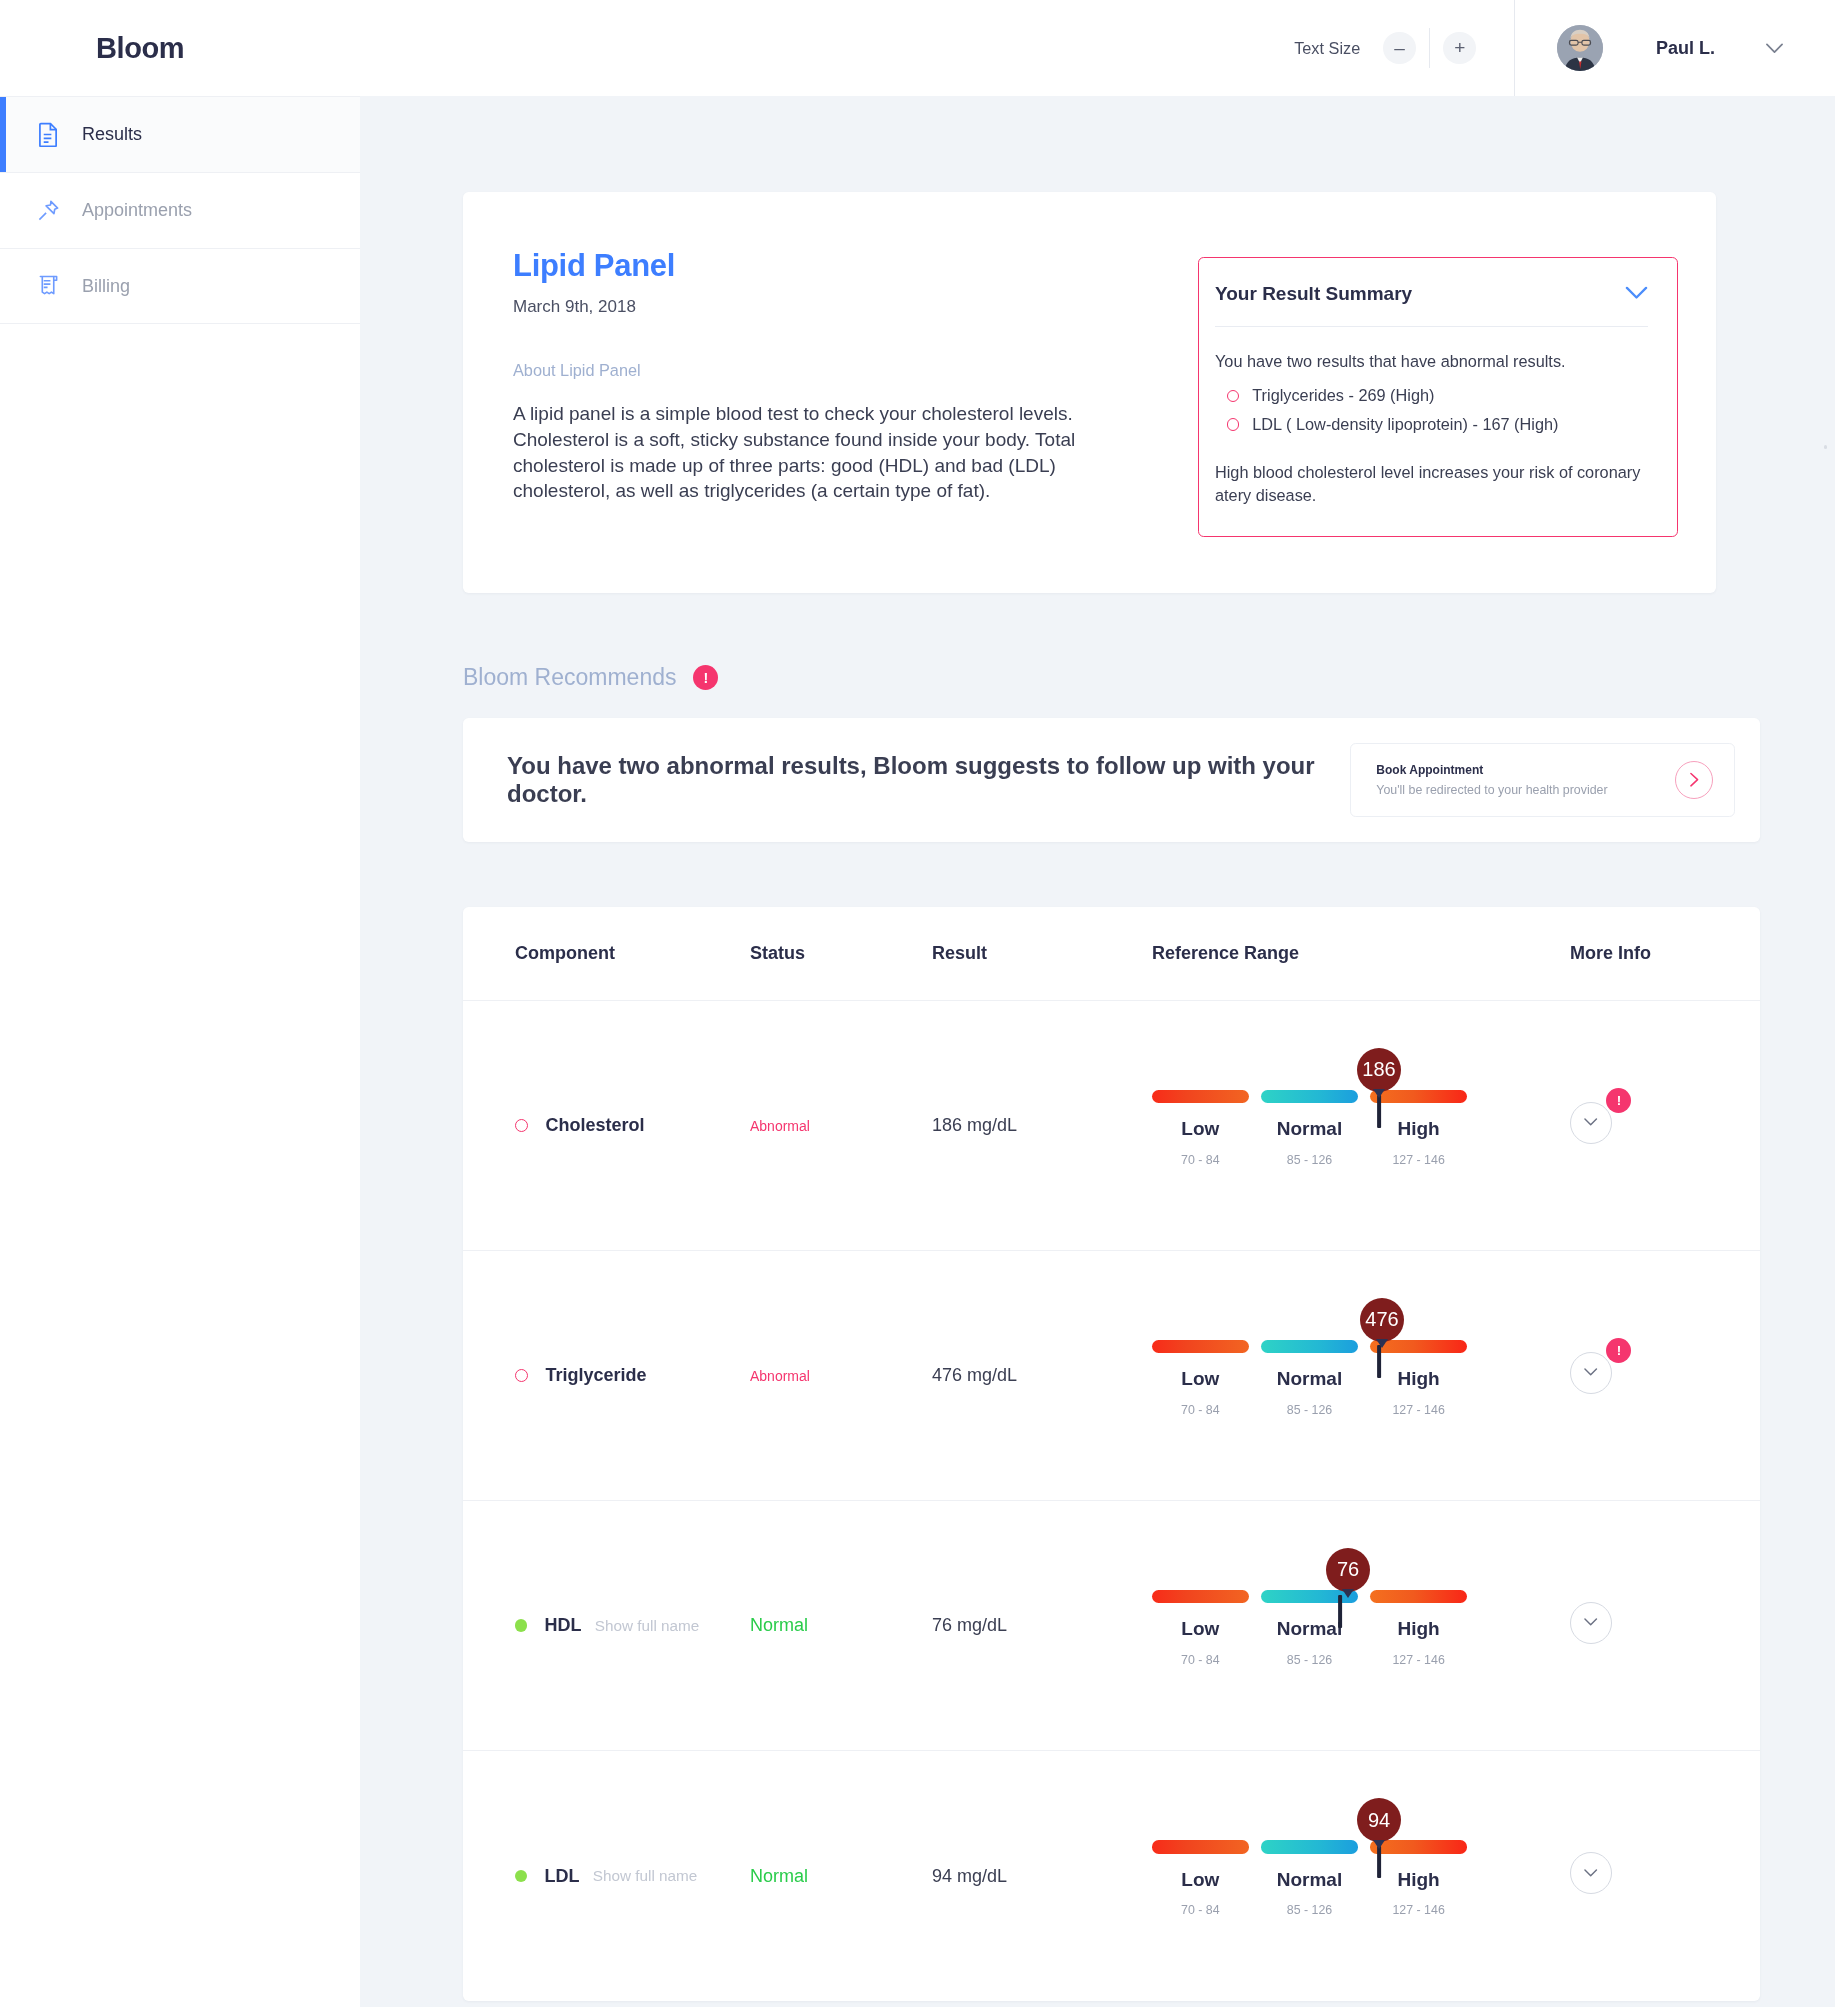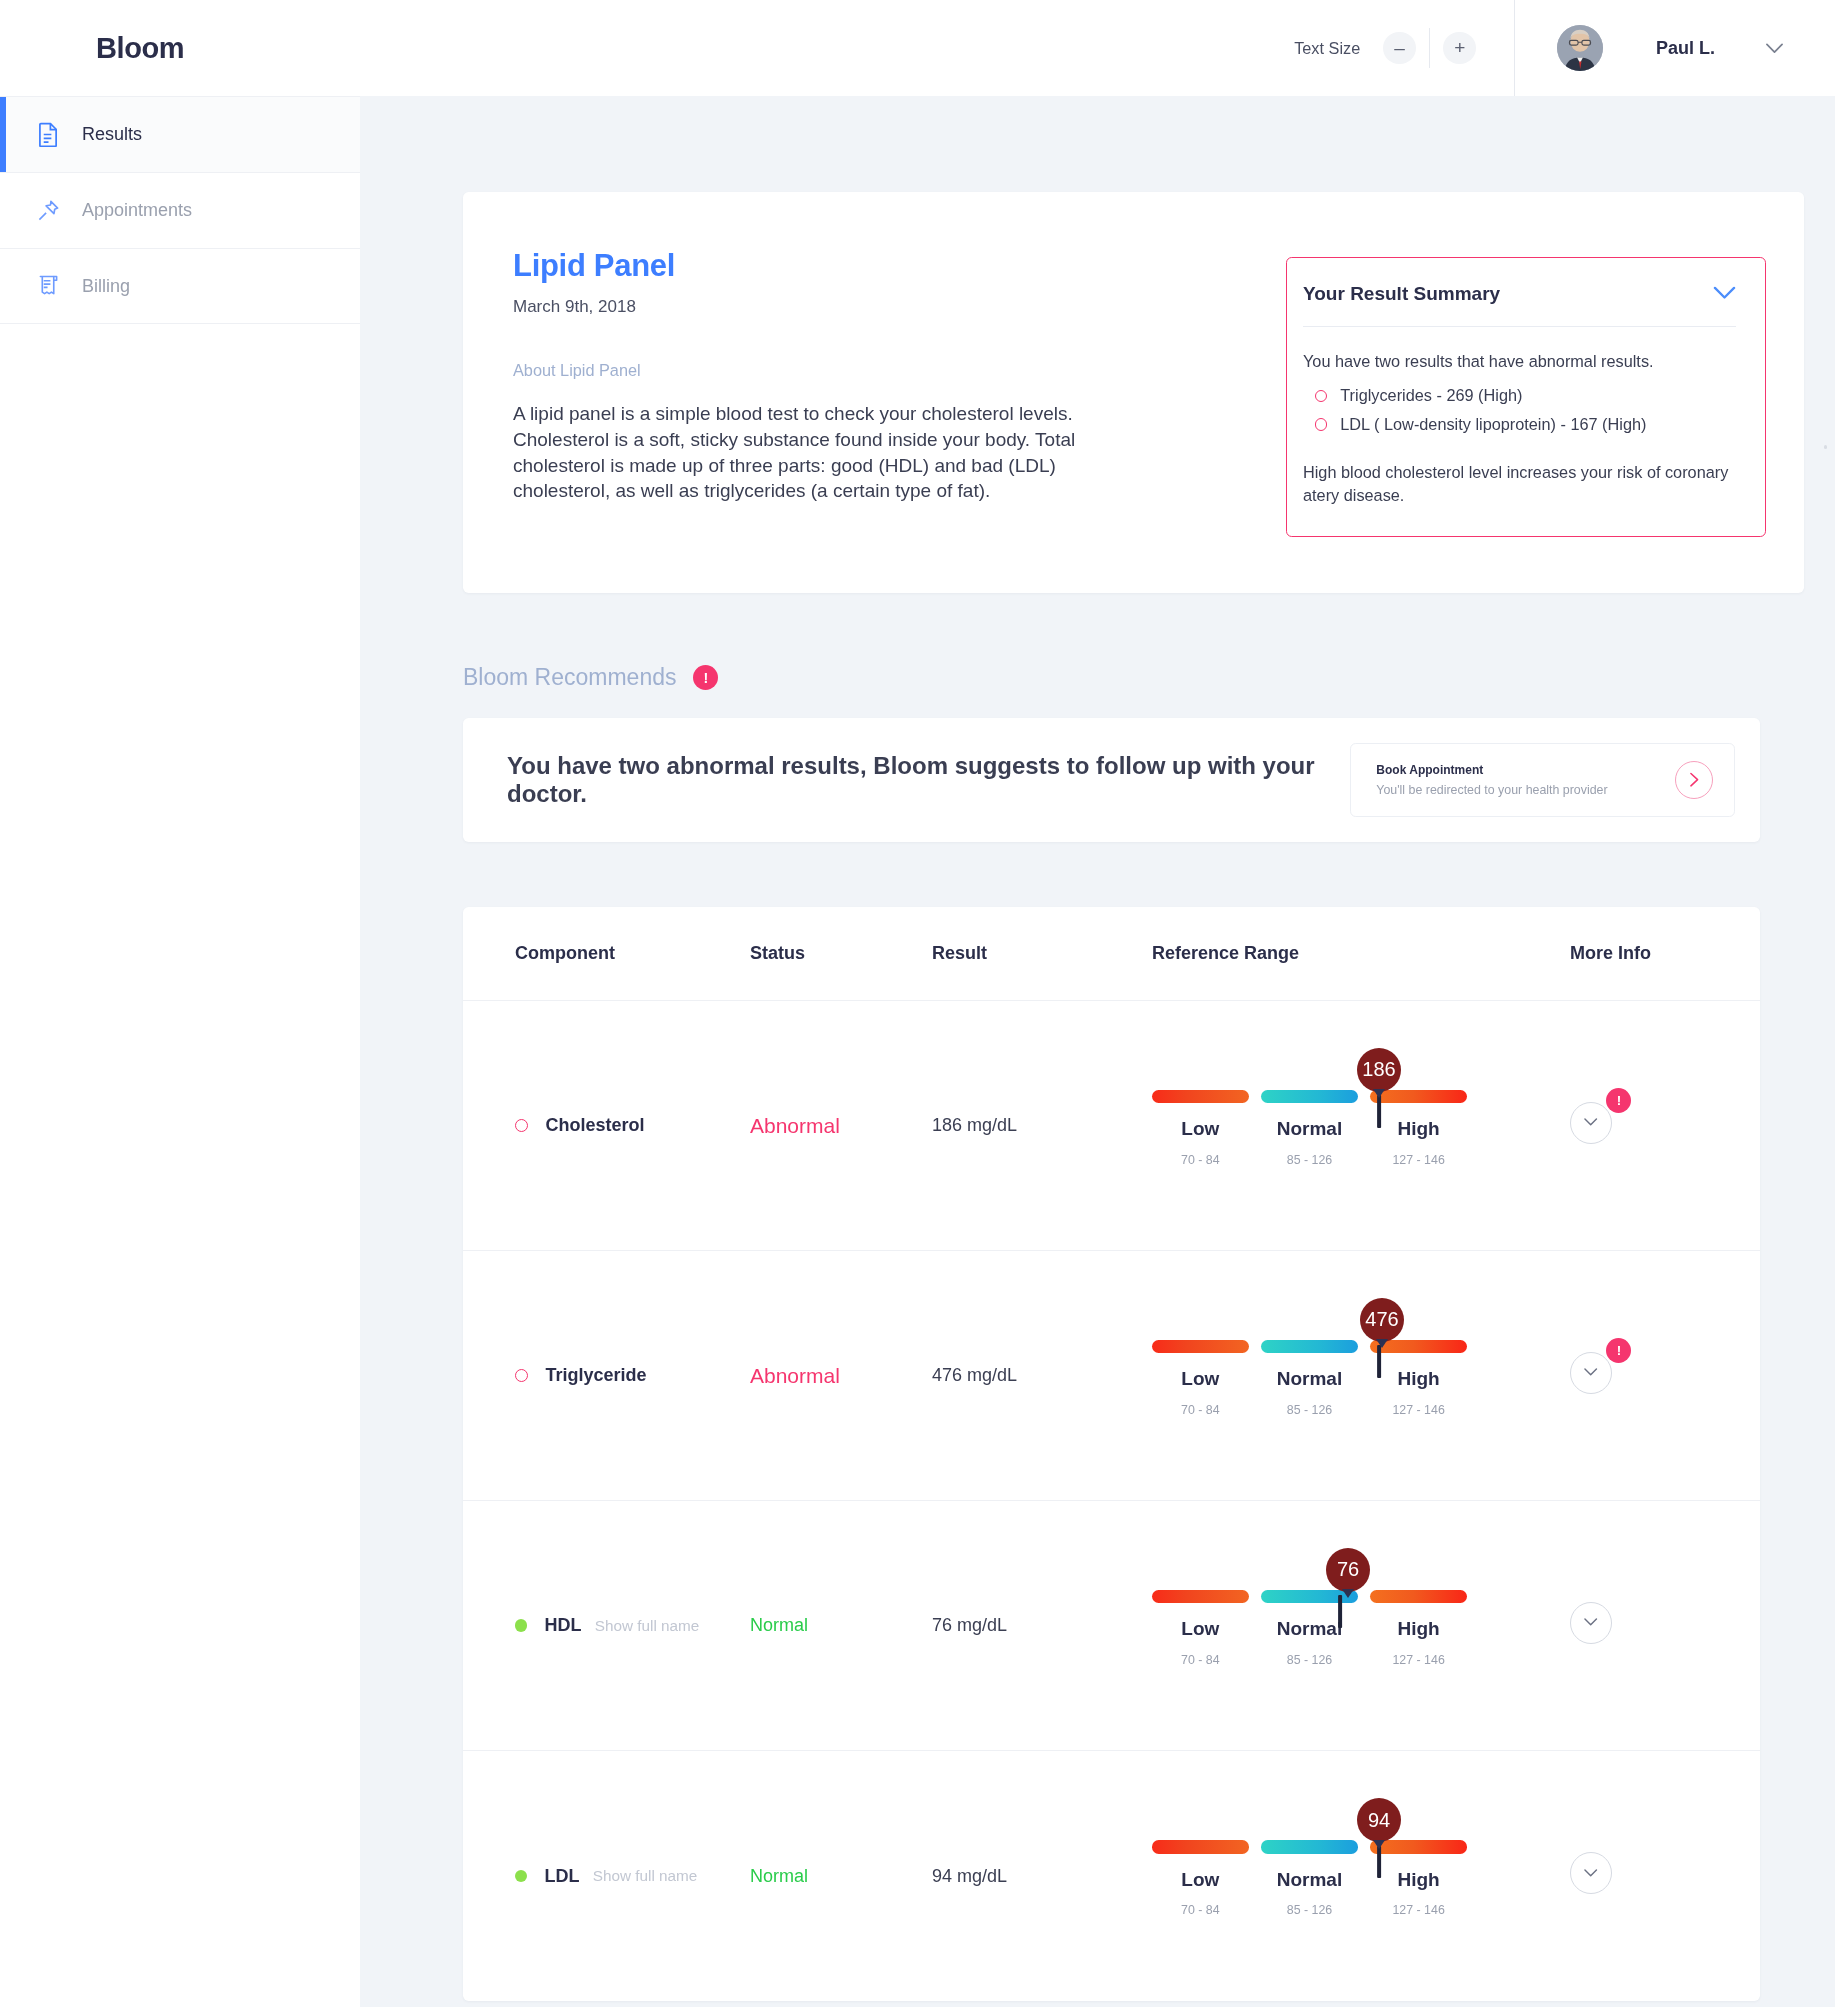"Lipid Panel" .panel-card { margin: 96px 31px 0 103px -> 96px 119px 0 103px }
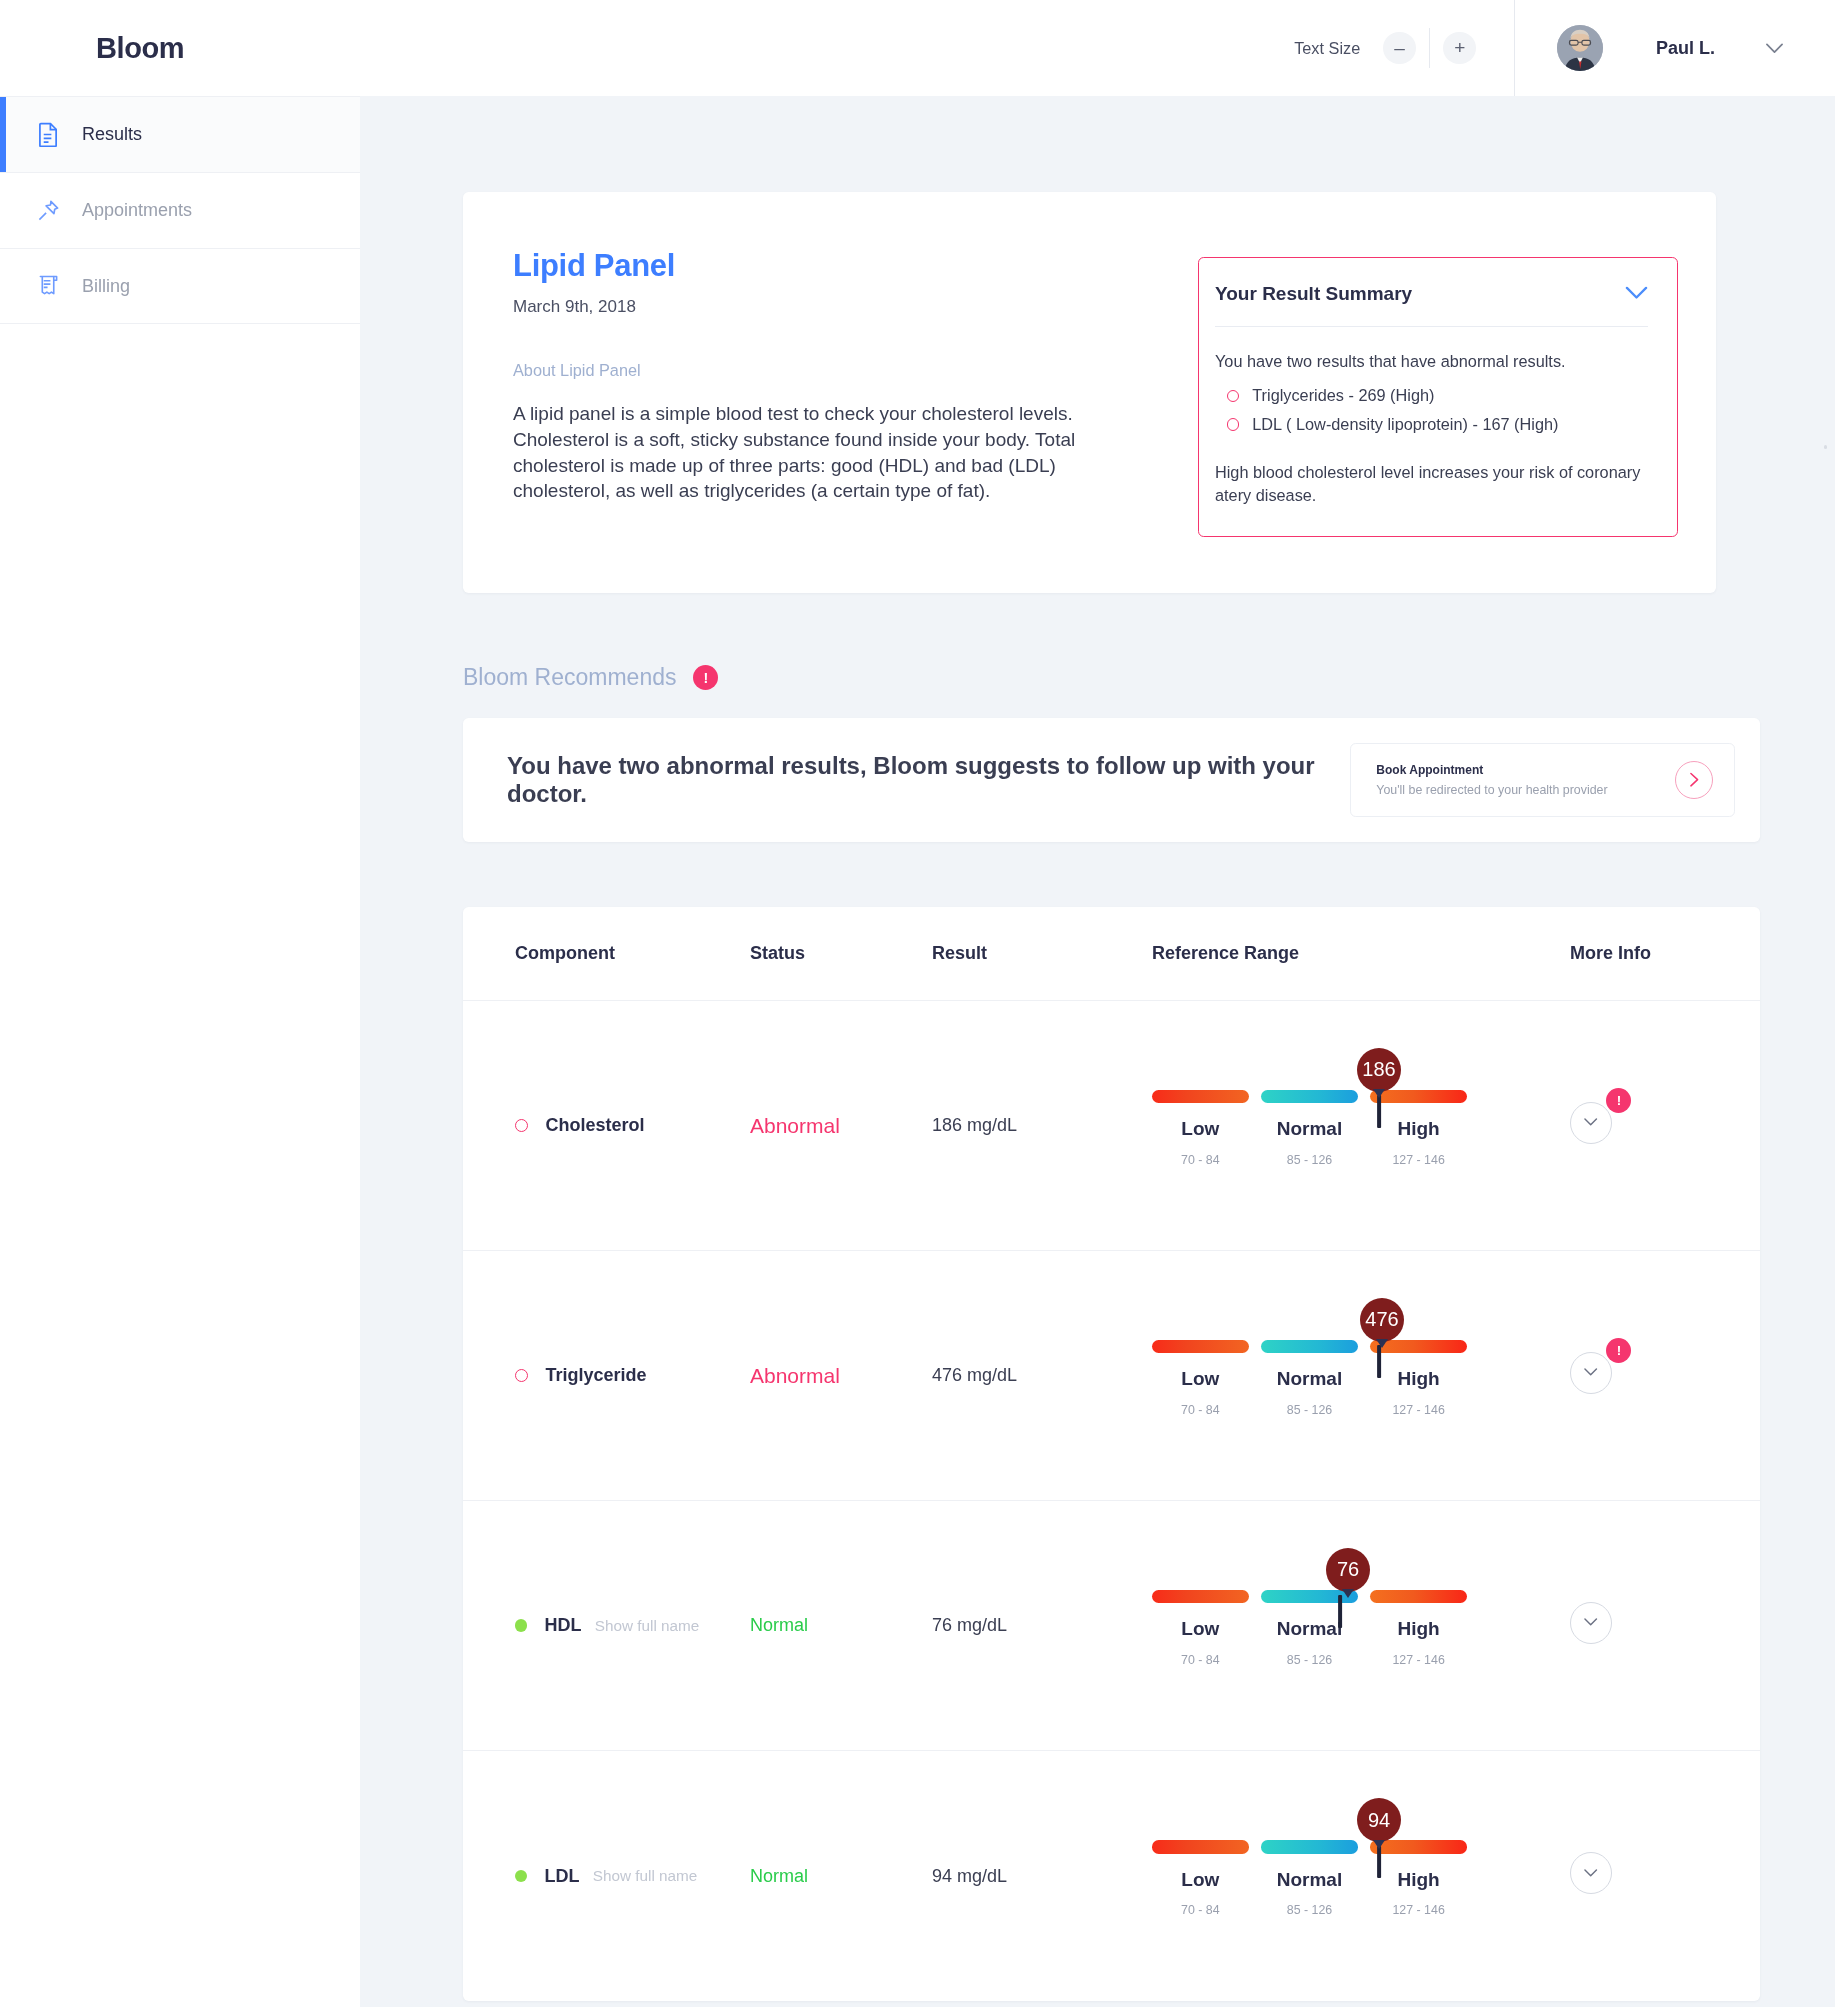"Abnormal" .status-abnormal { font-size: 21px -> 14px }
